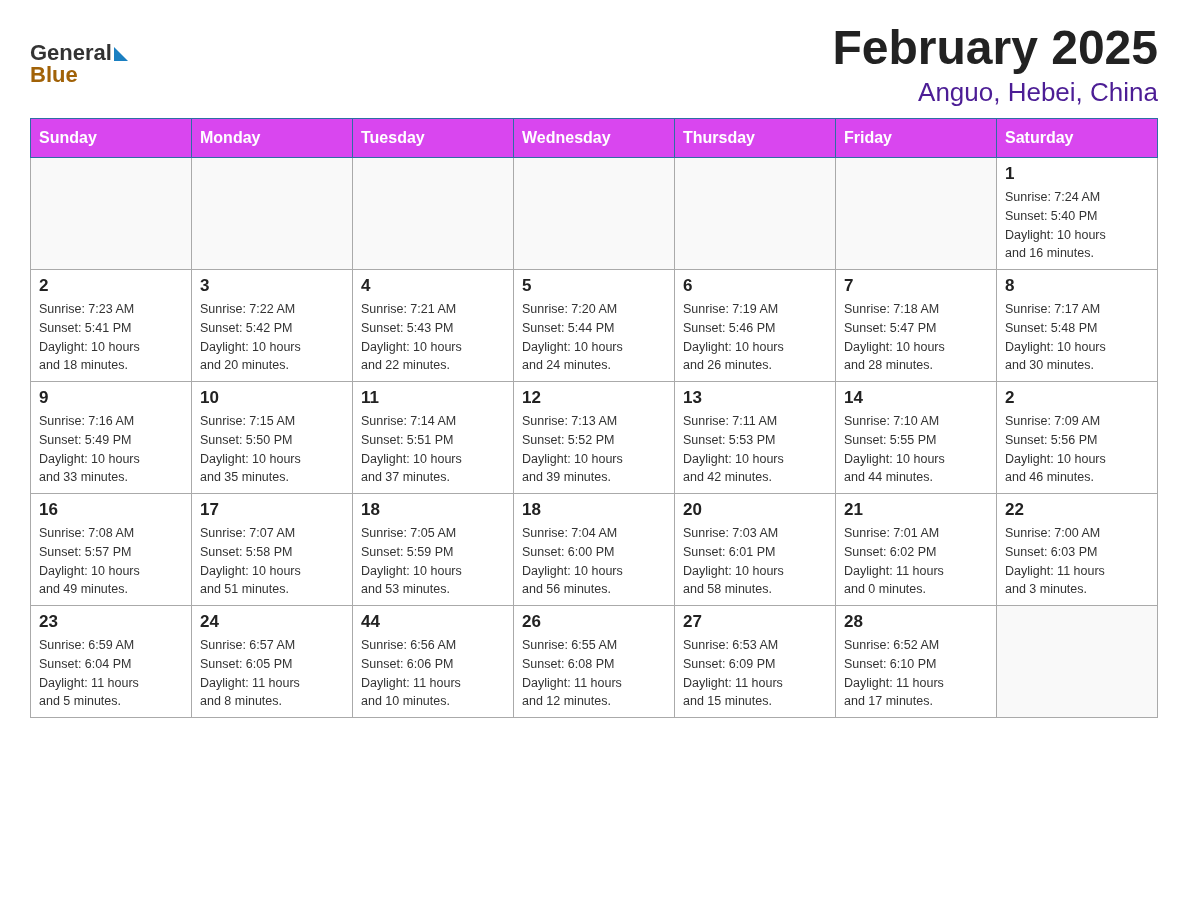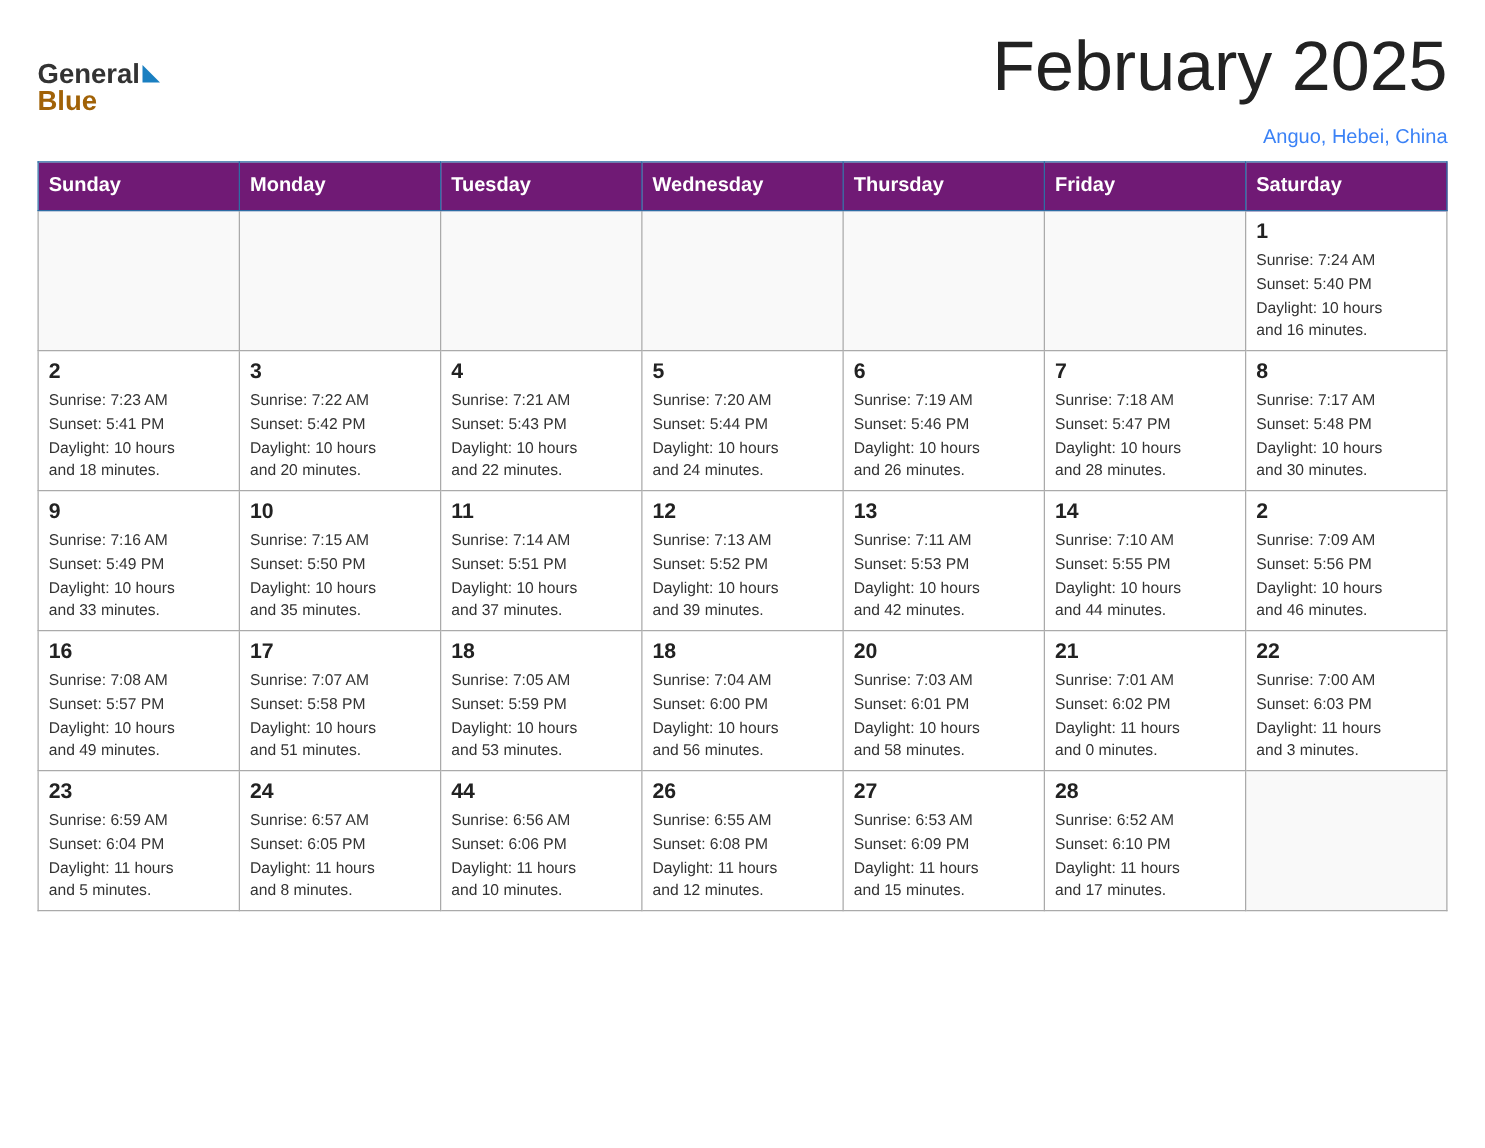"February 2025" .calendar-title { font-size: 56px -> 48px; font-weight: normal -> bold }
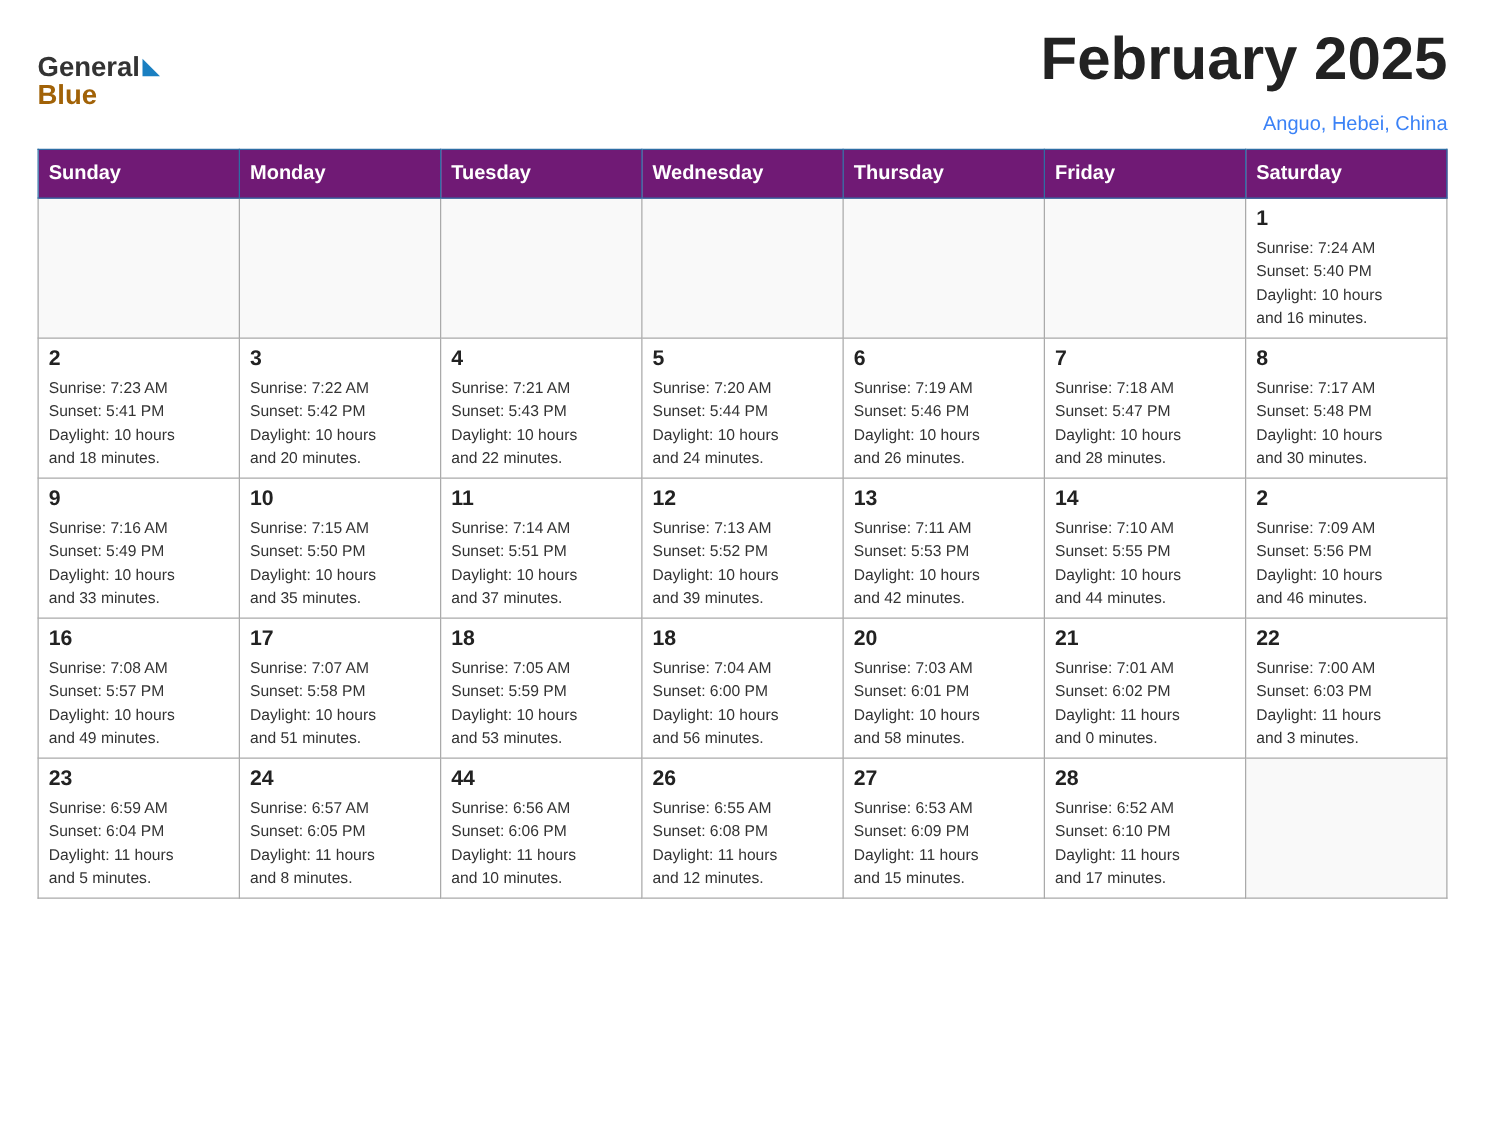"Anguo, Hebei, China" .calendar-subtitle { color: #3b82f6 -> #4c1d95; font-size: 16px -> 26px; margin-top: 16px -> 2px }
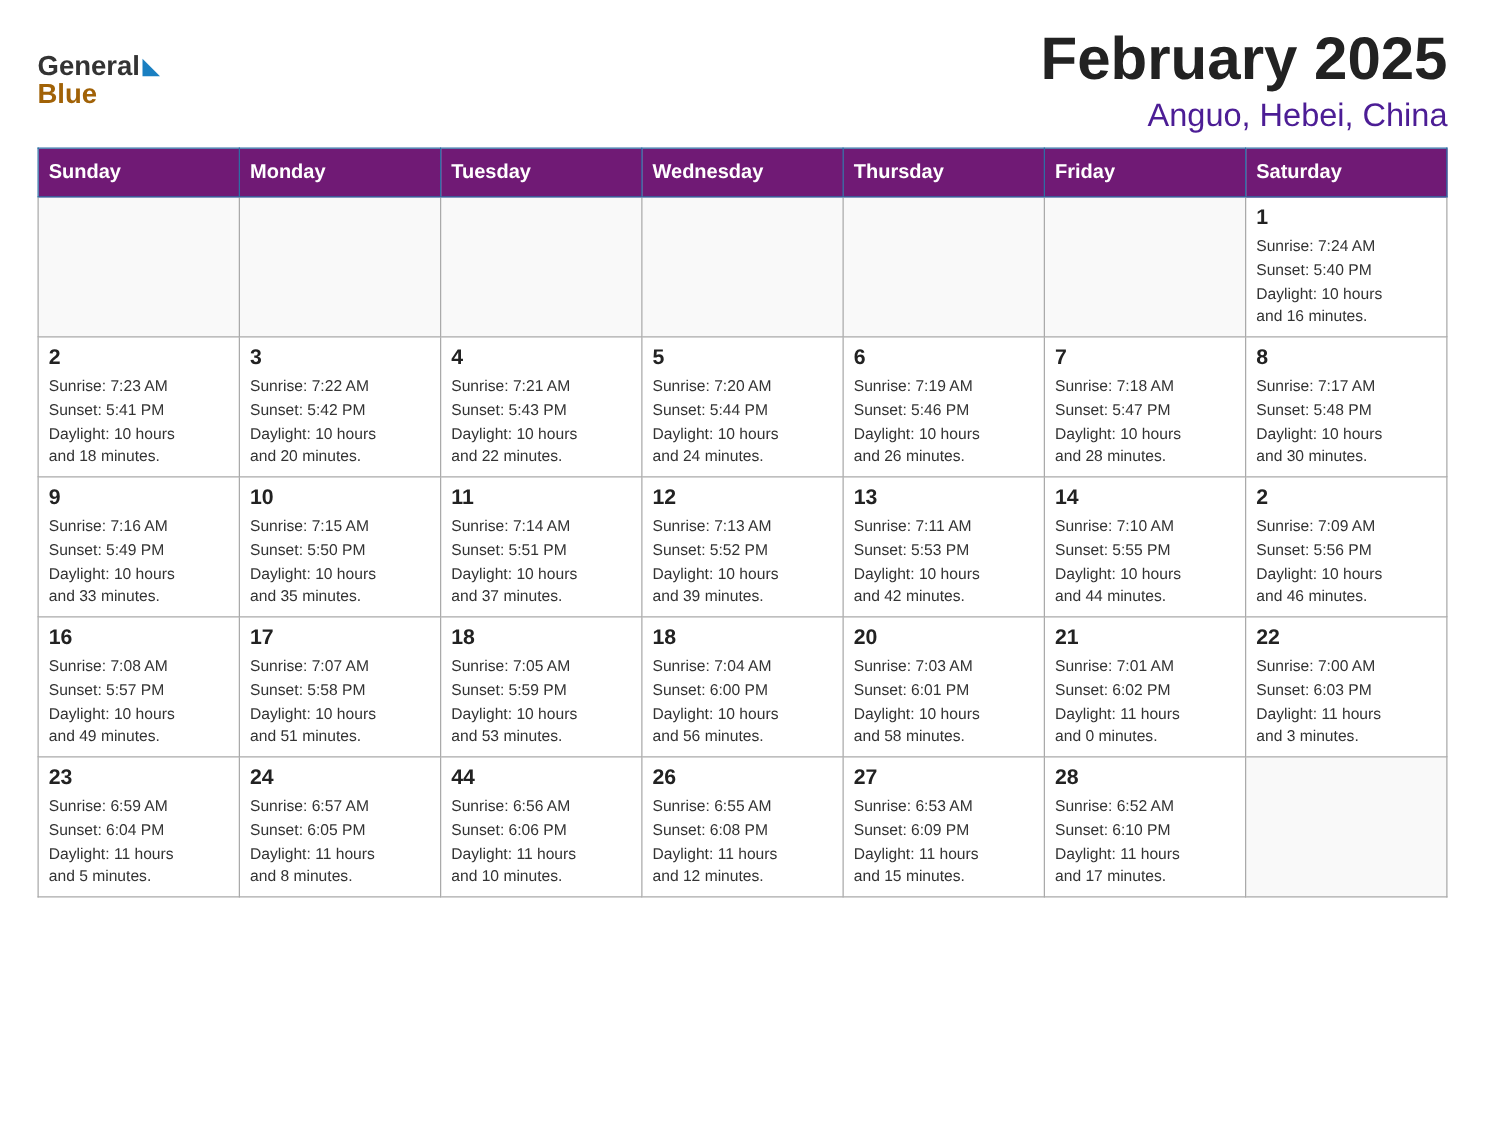"Sunday" .calendar thead tr th { background-color: #701a75 -> #d946ef }
